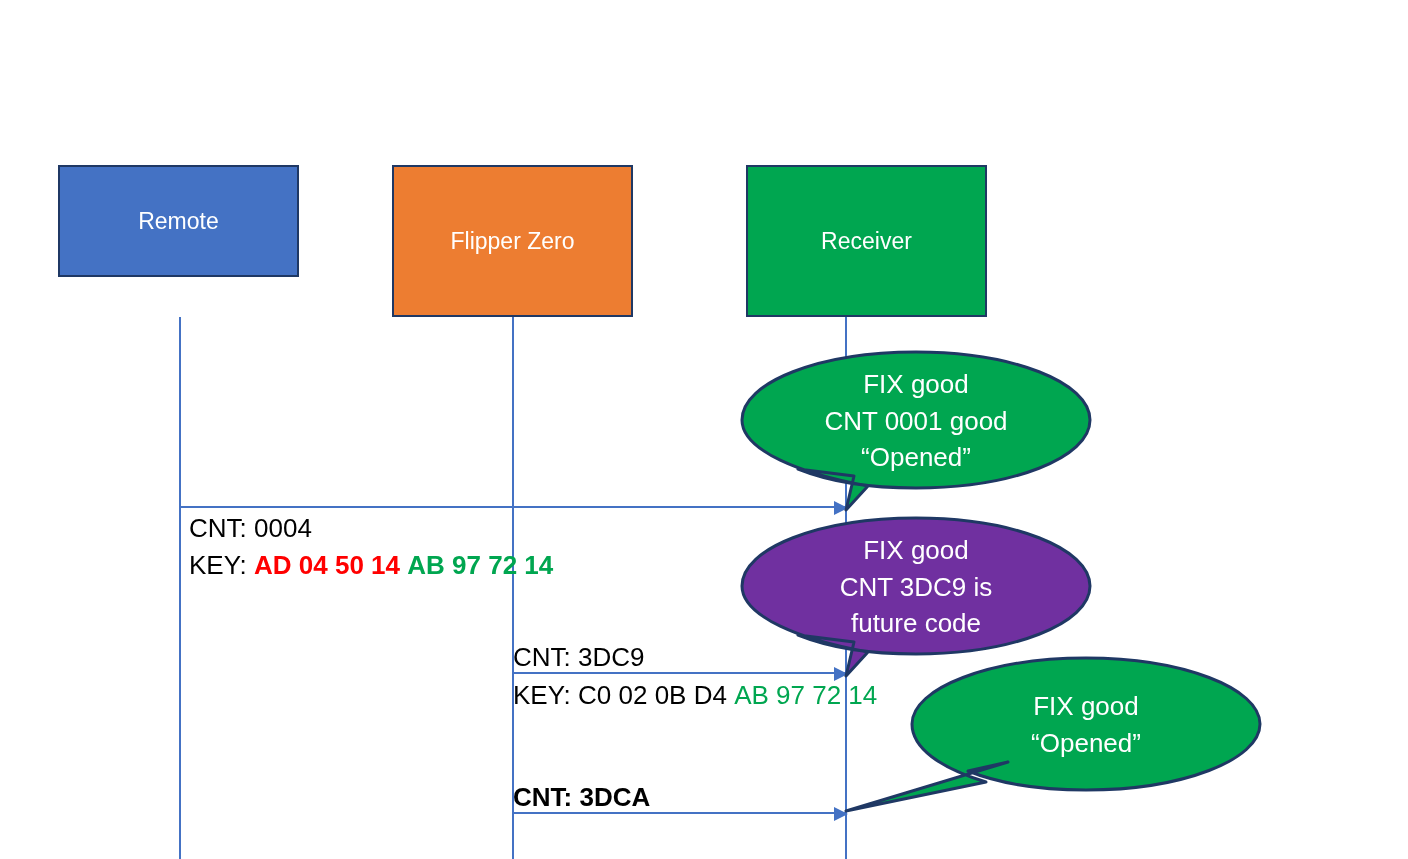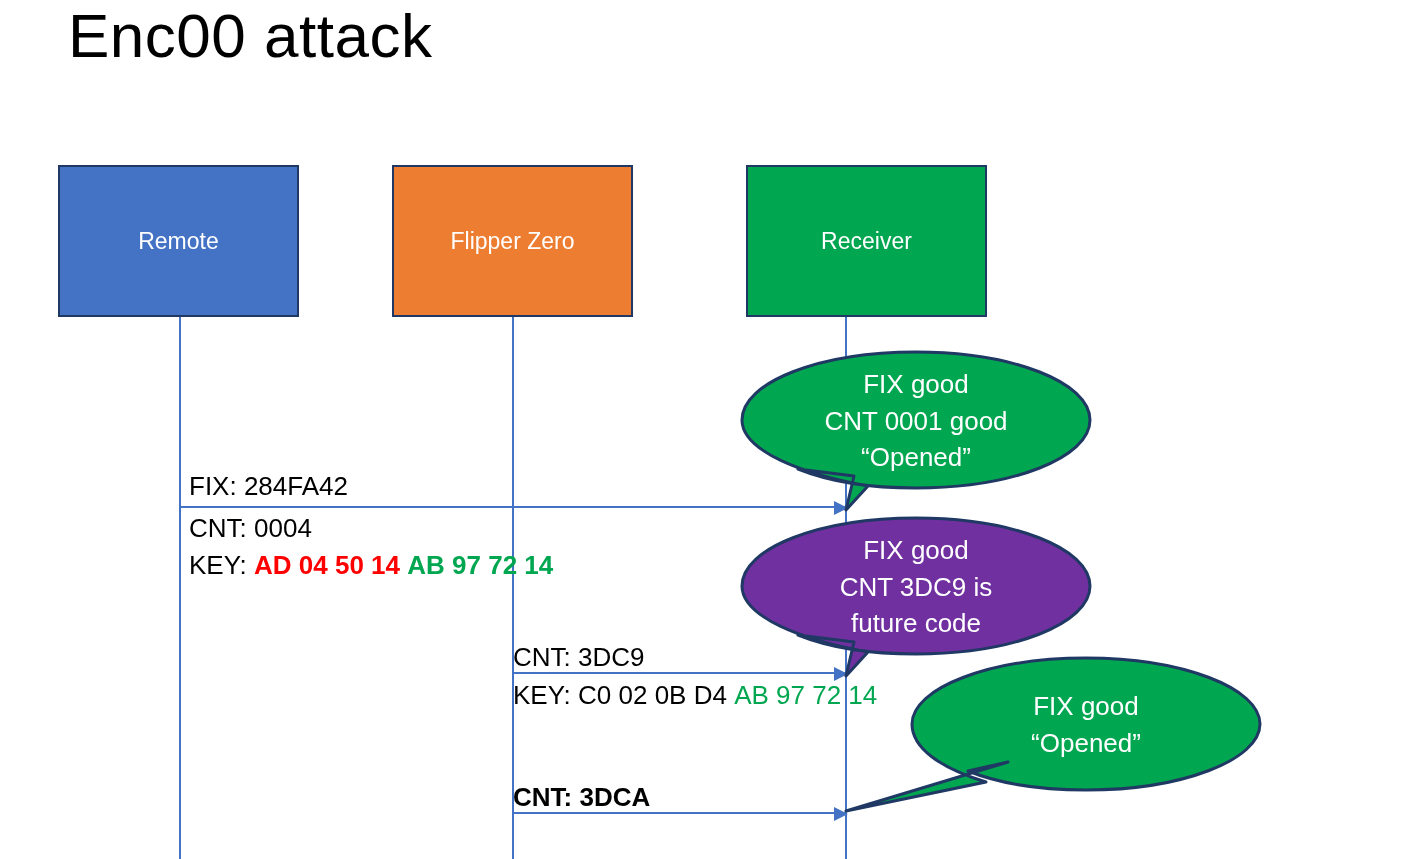"Enc00 attack" div { html: <div>Enc00 attack</div> -> none }
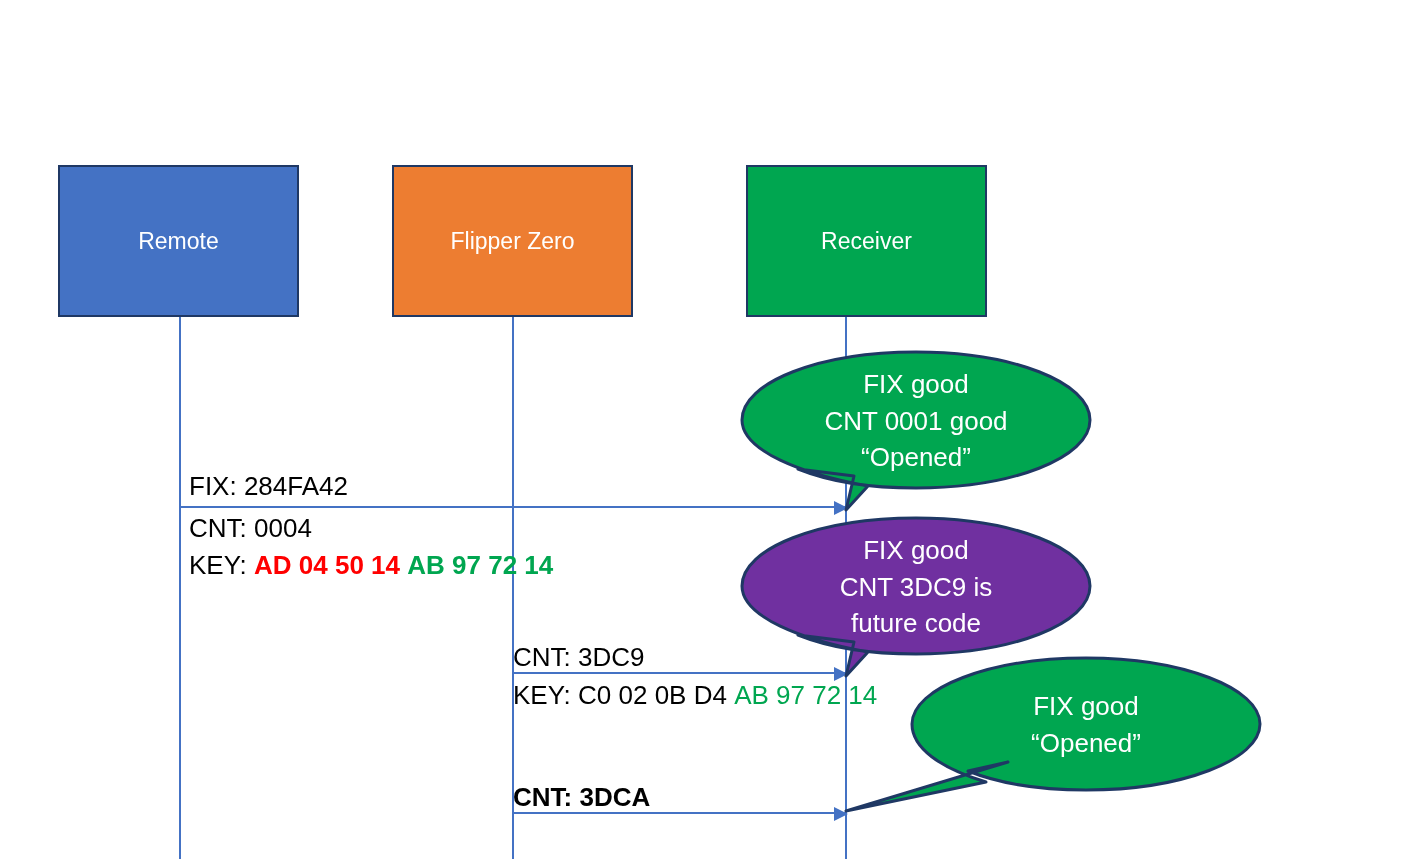"Remote" #actor-remote { height: 152px -> 112px }
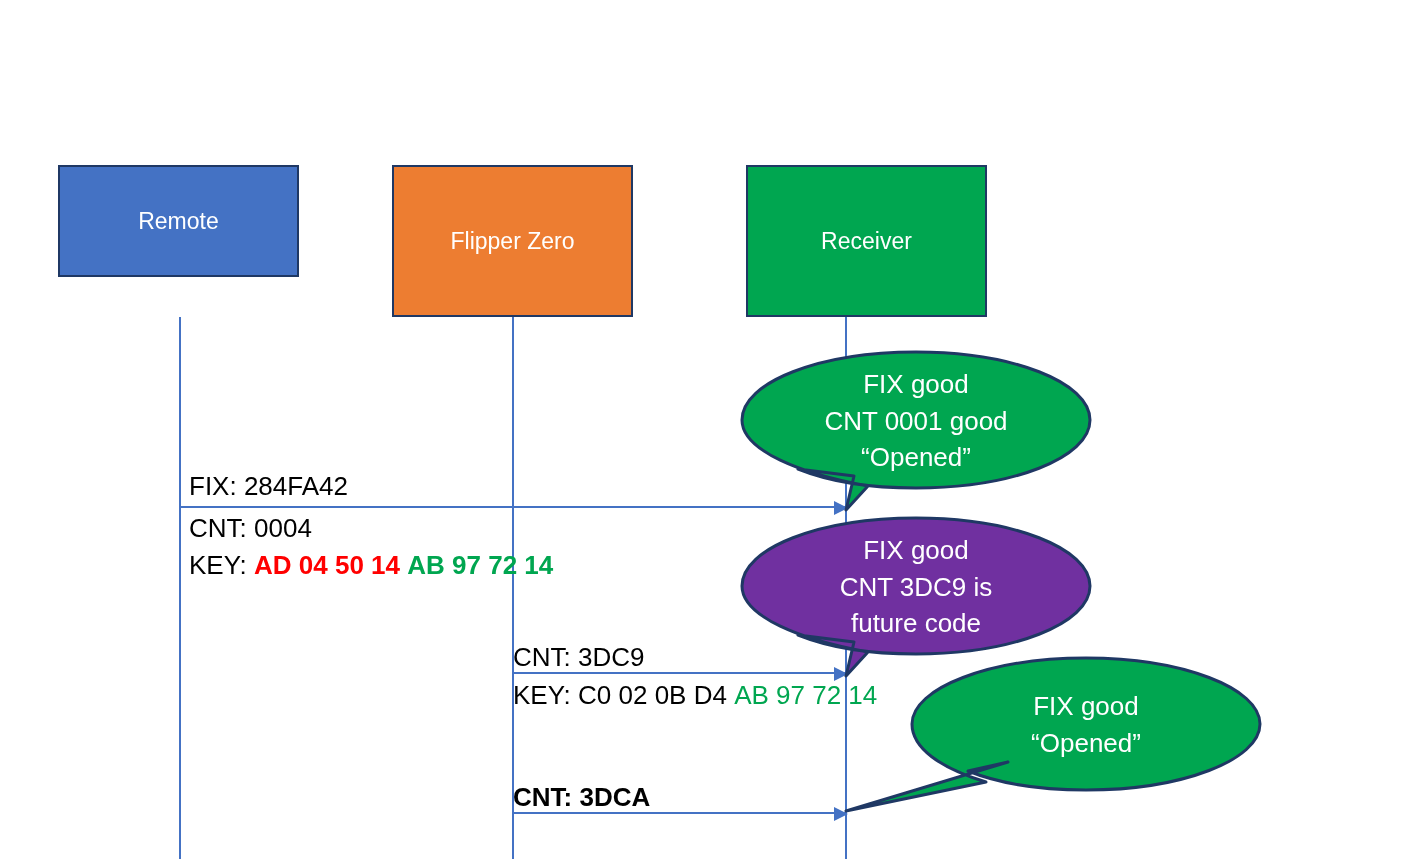"FIX: 284FA42" div.msg-text { html: <div>FIX: 284FA42</div> -> none }
